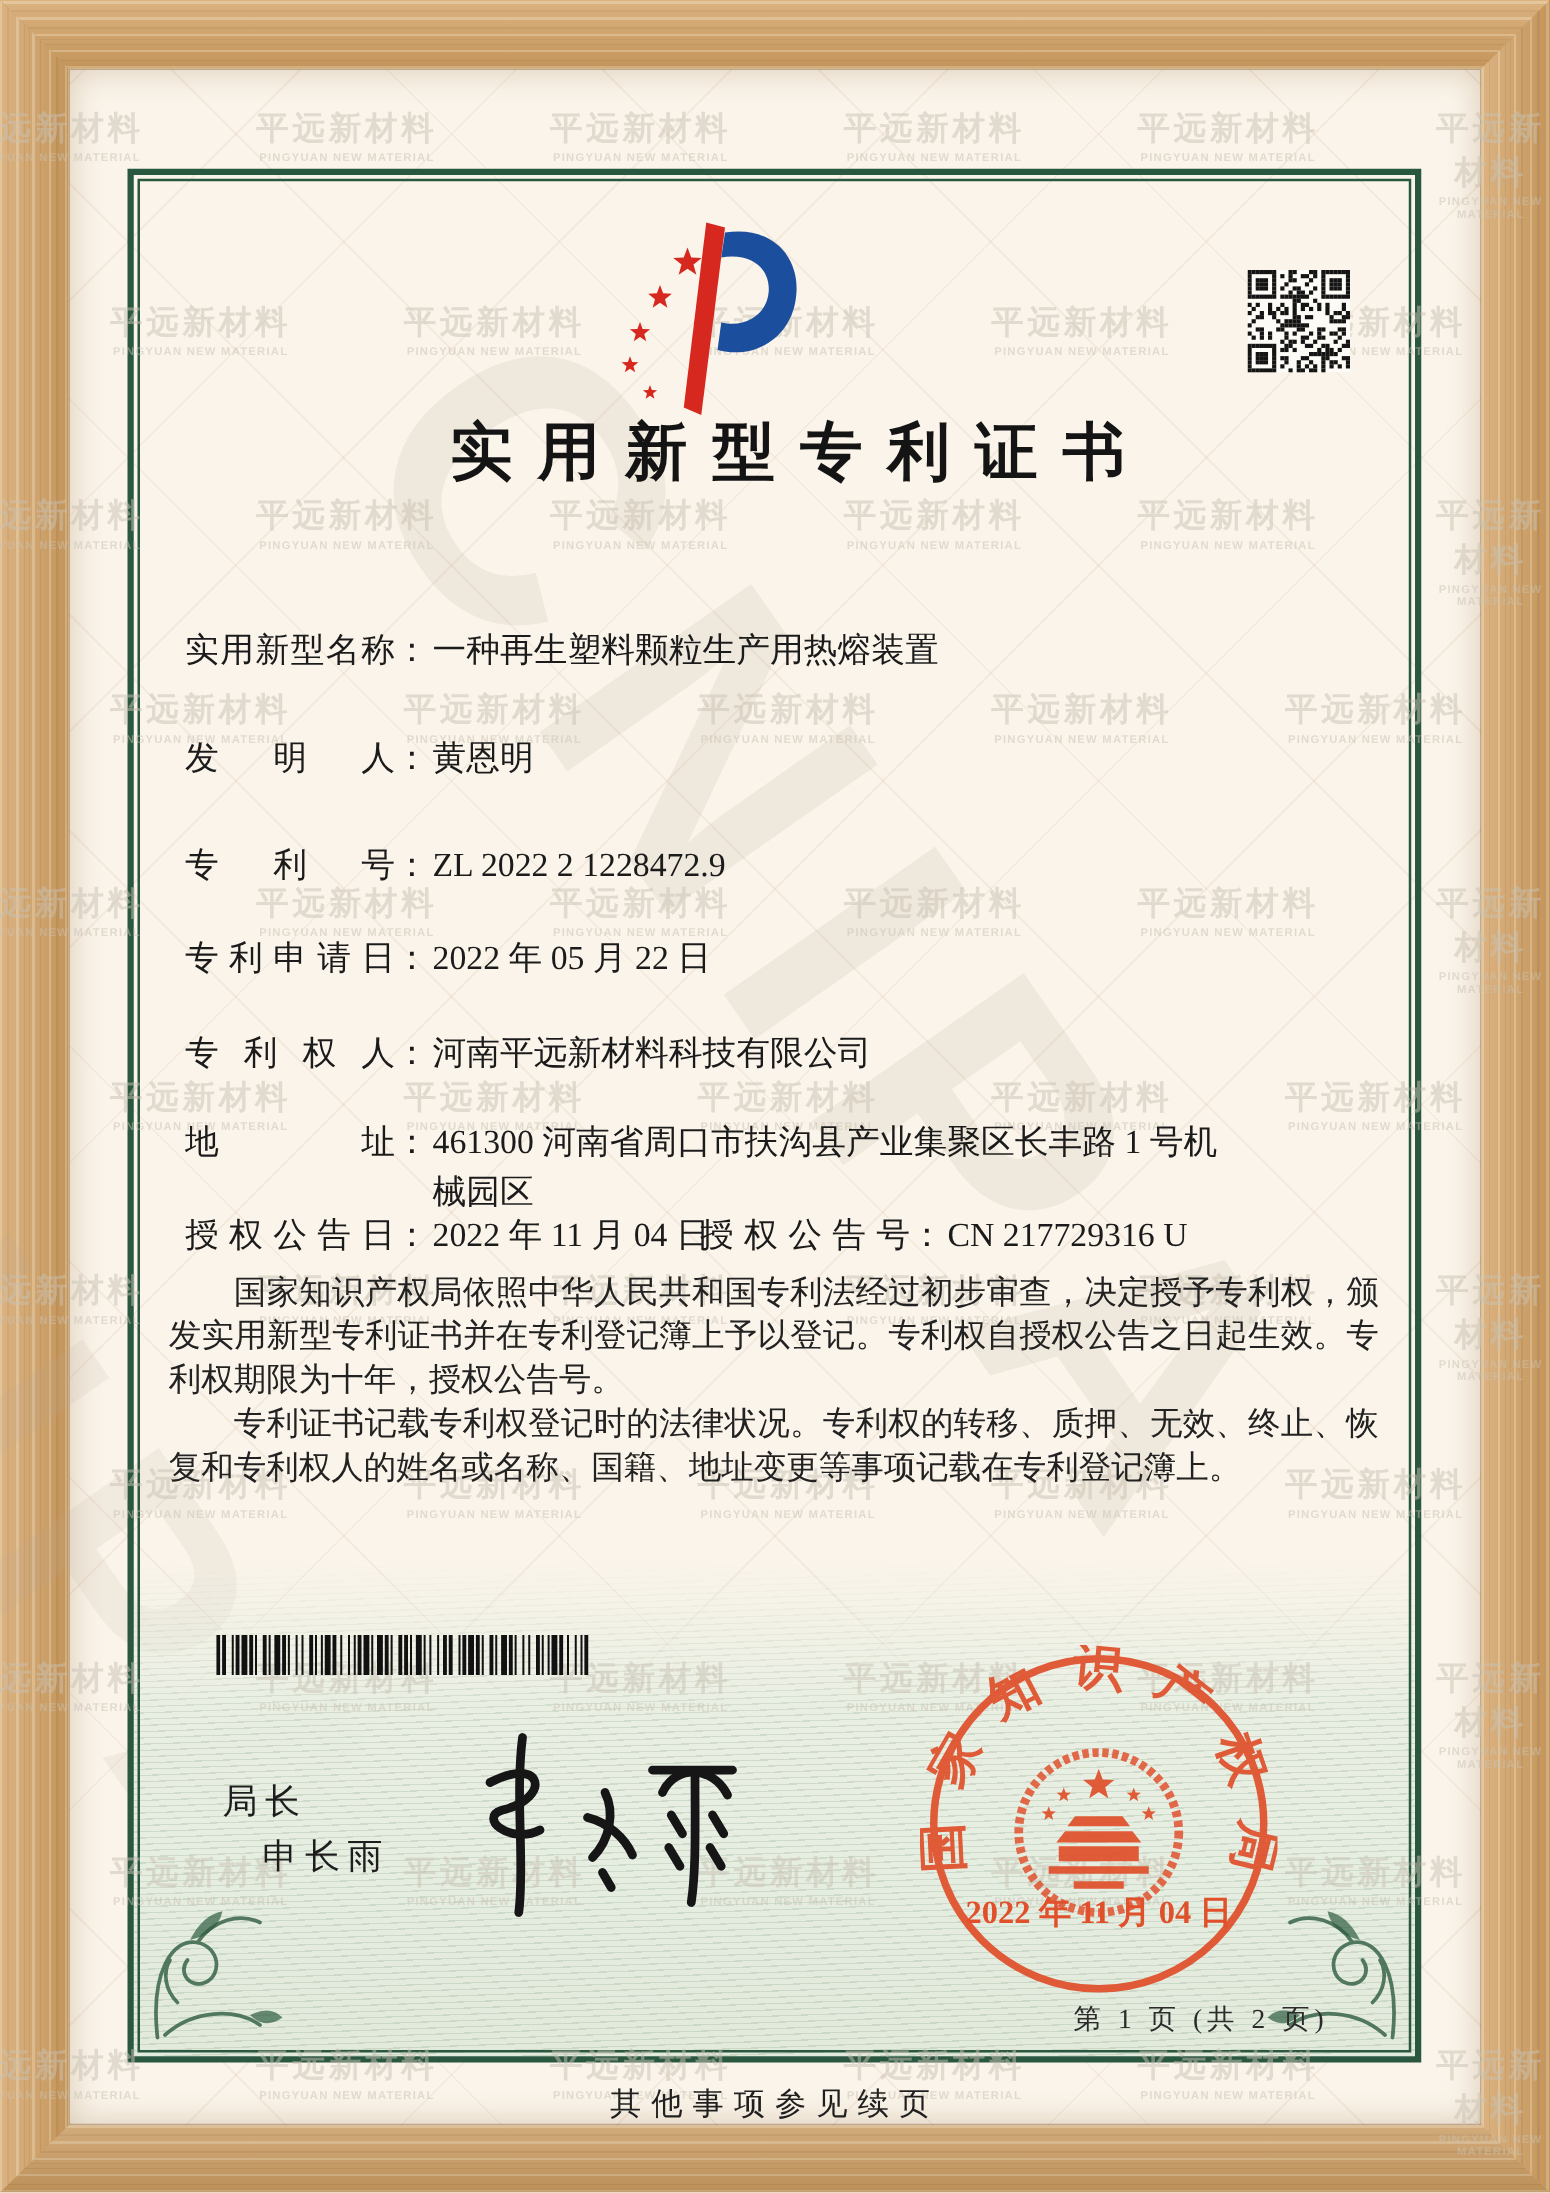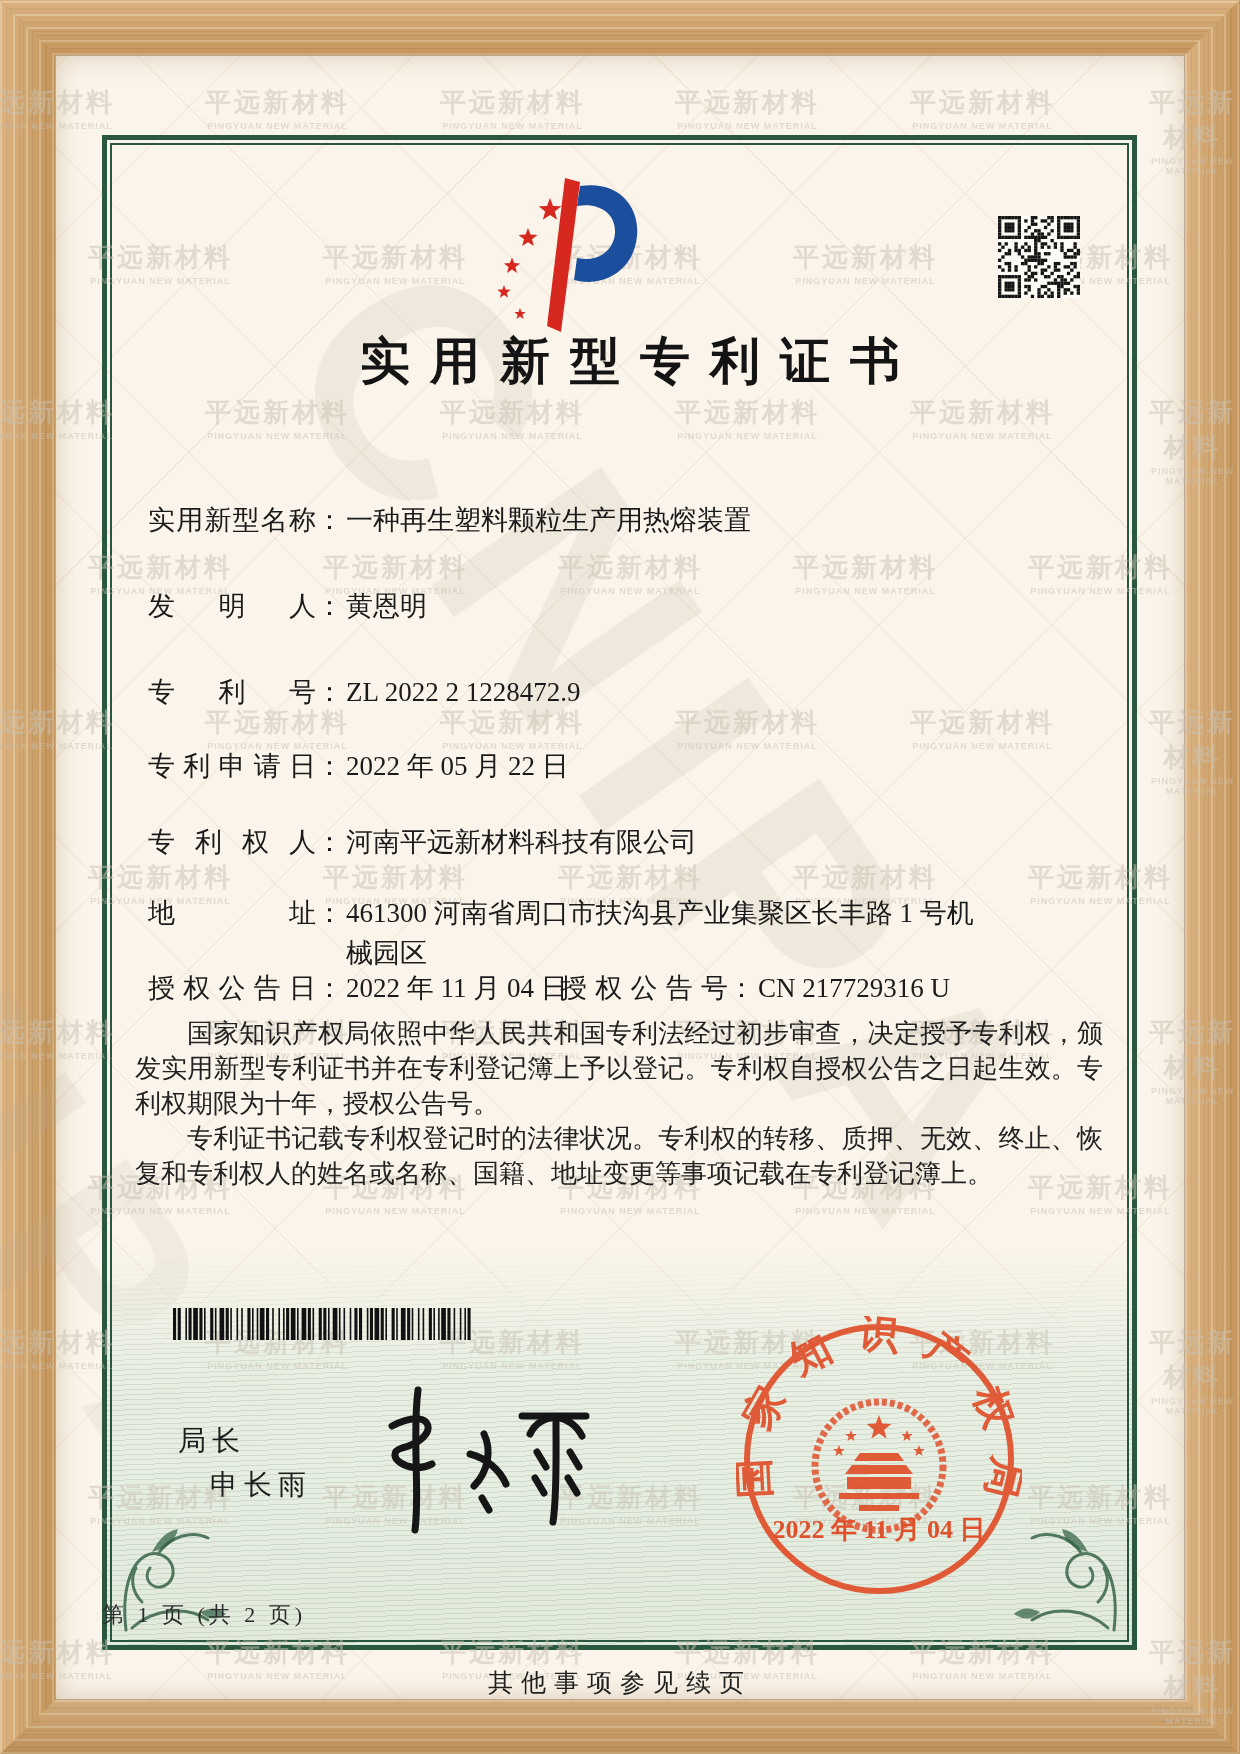"第 1 页 (共 2" .page-info { text-align: left -> right }
